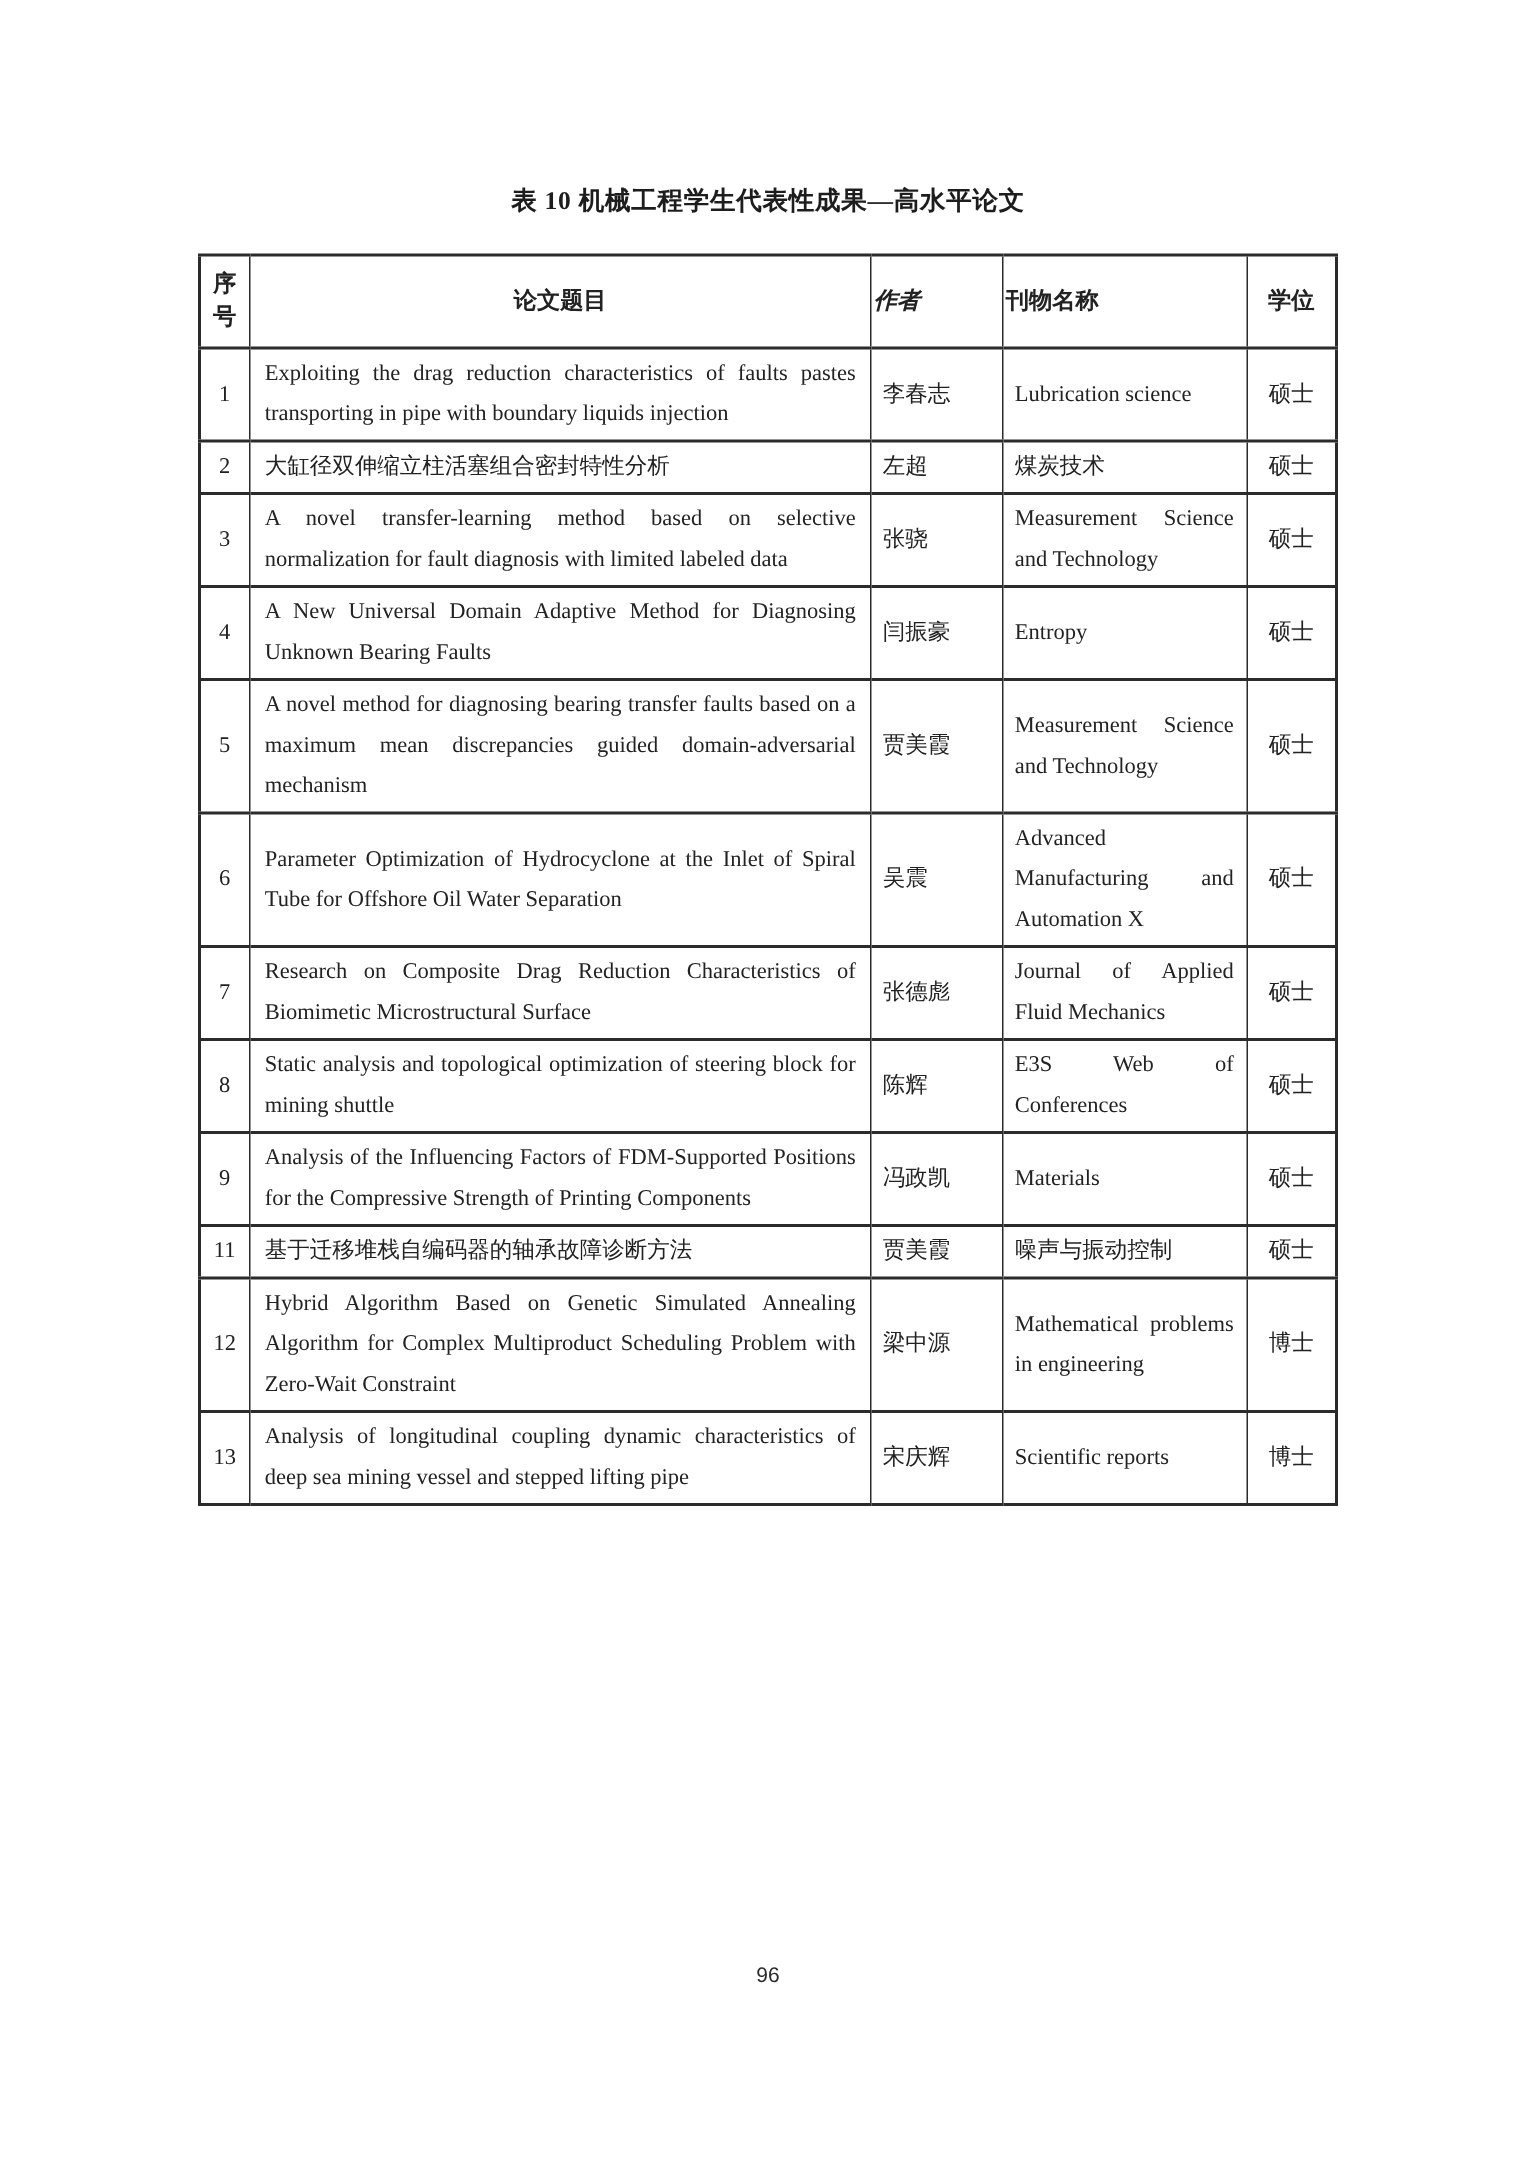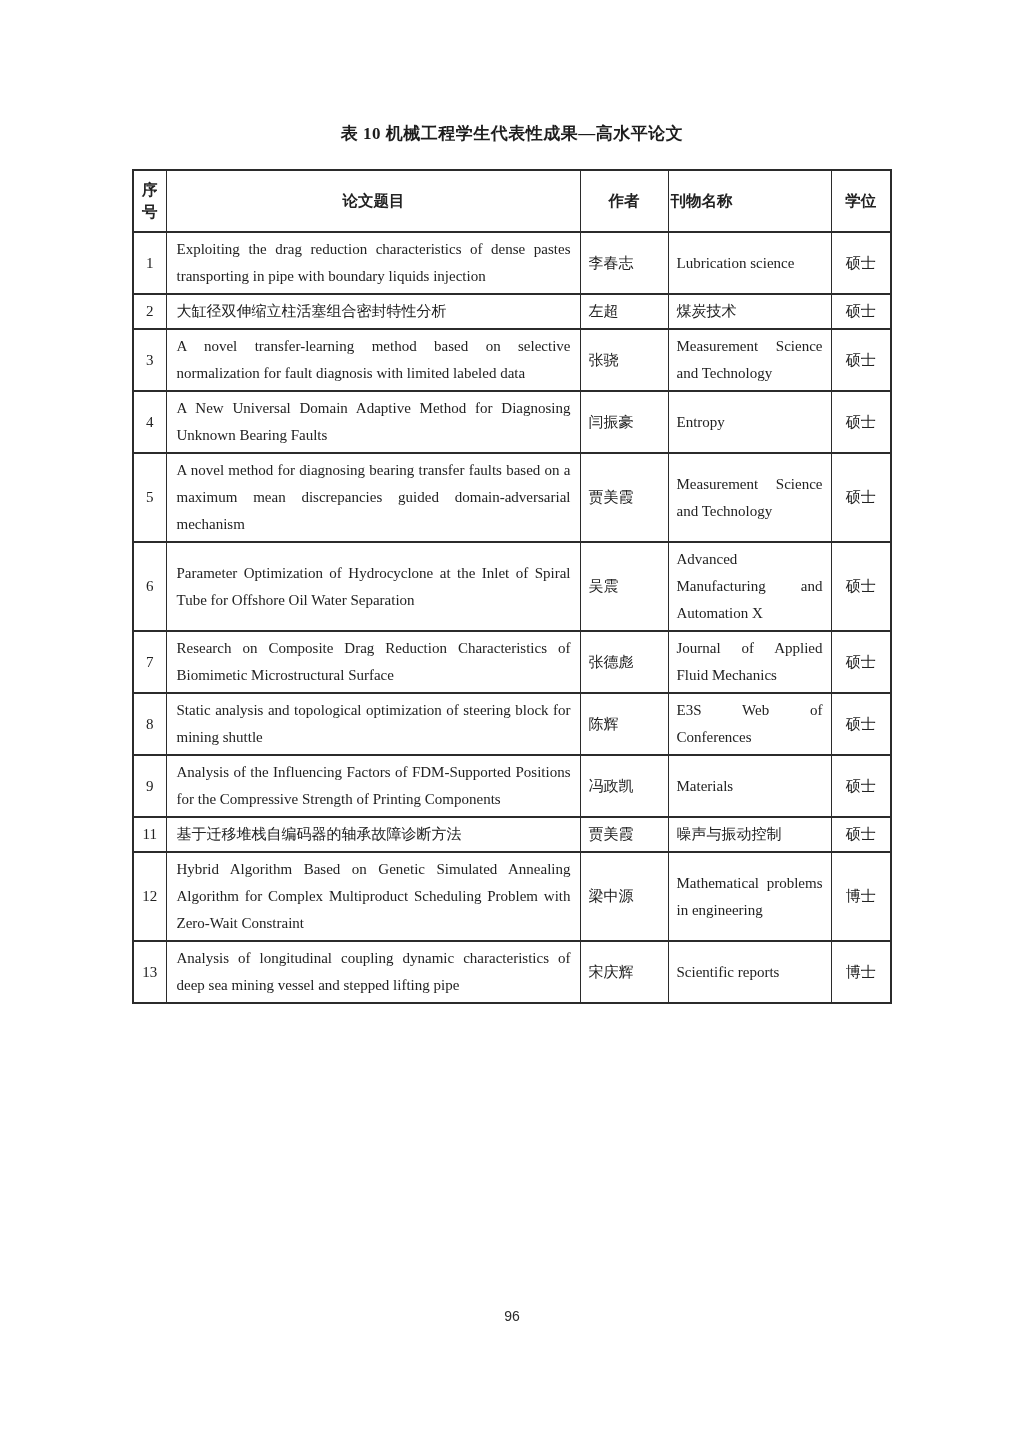"作者" th.col-author { font-style: none -> italic; text-align: center -> left }
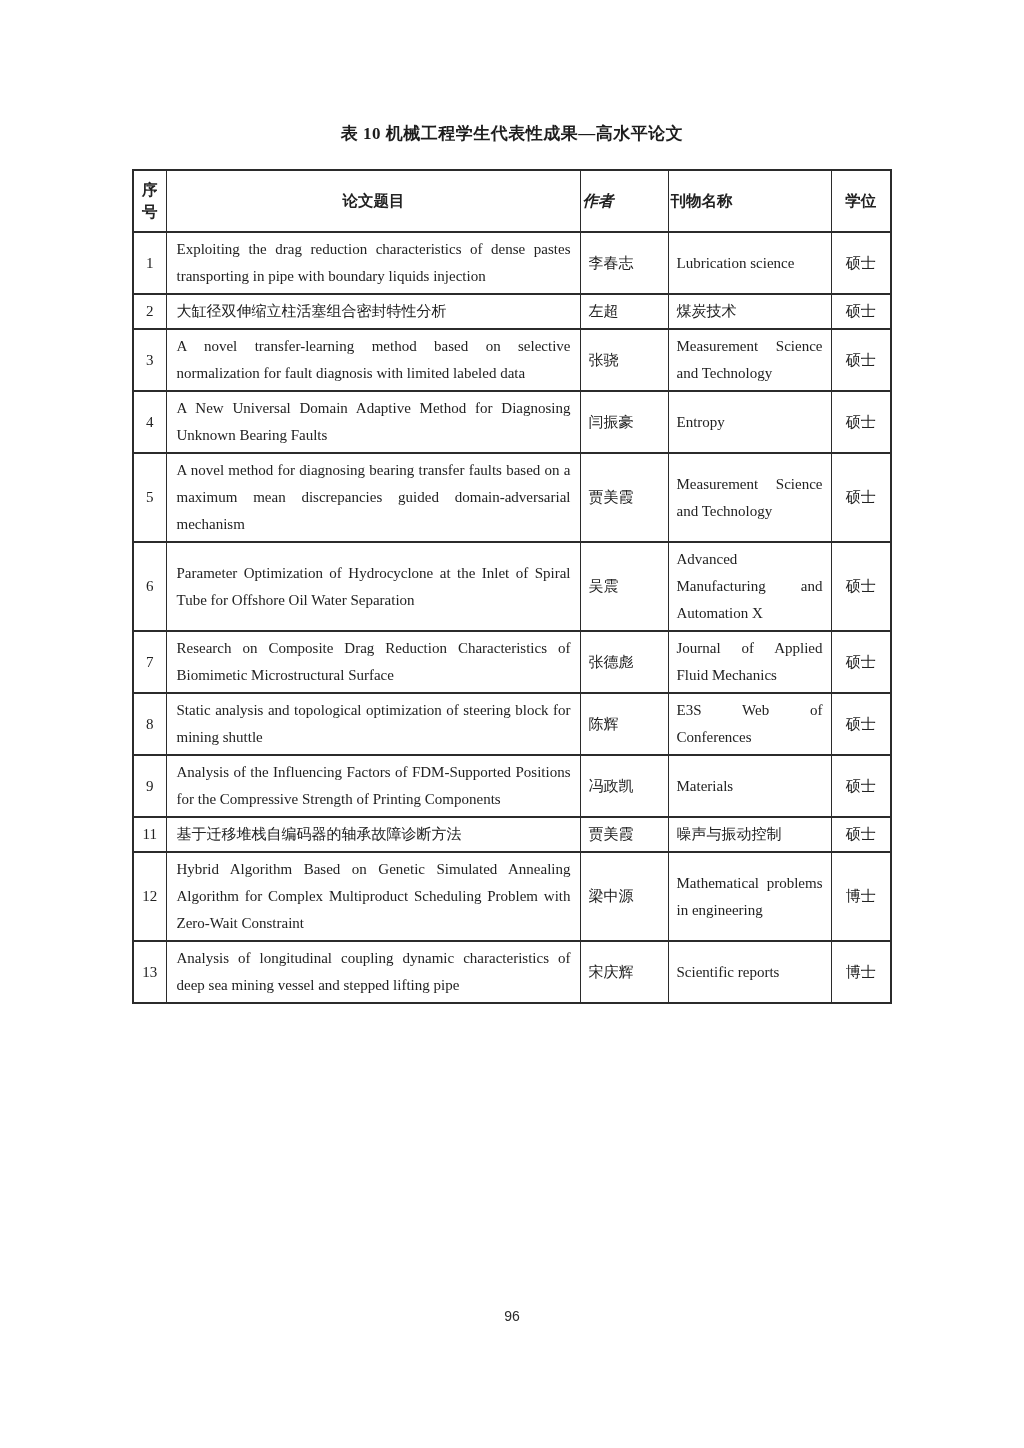"Exploiting the drag reduction" td.col-title { text: dense -> faults }
